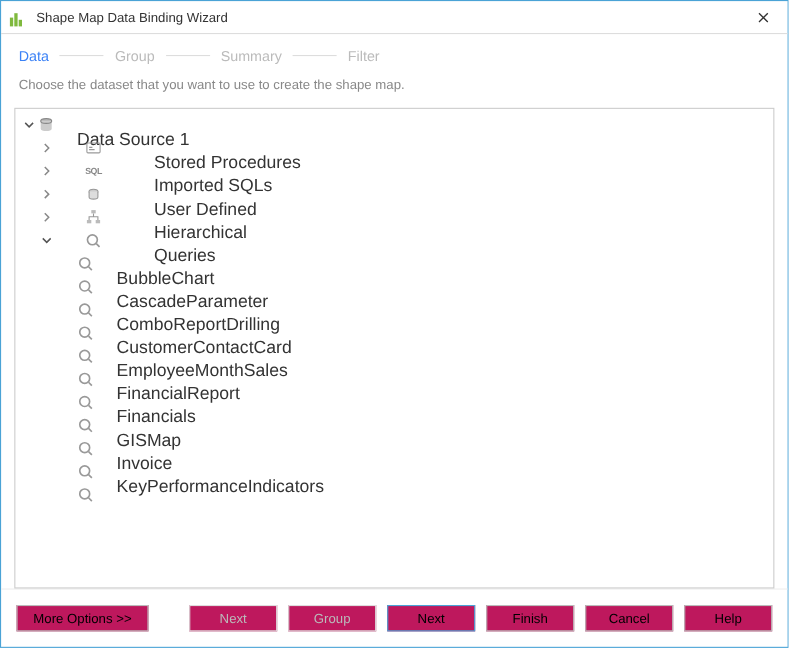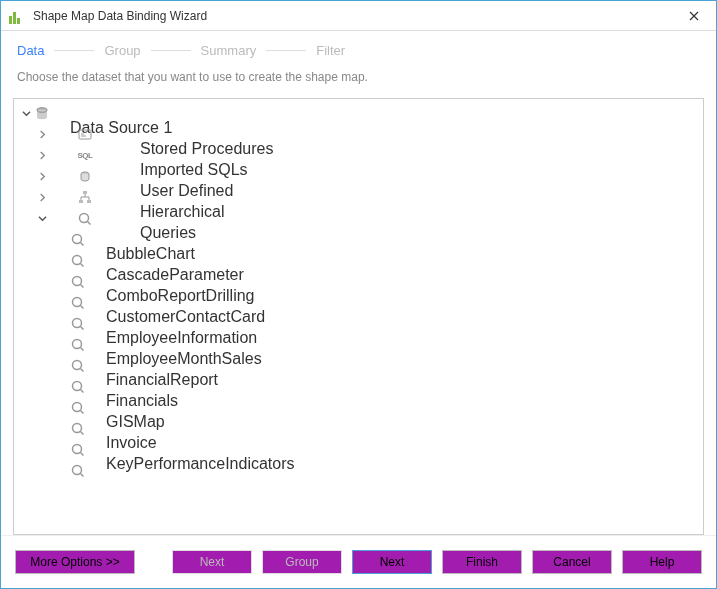"EmployeeInformation" li { html: <li> <div> <span></span> <span> <svg> <circle></circle> <path></path> </svg> </span> <span>EmployeeInformation</span> </div> </li> -> none }
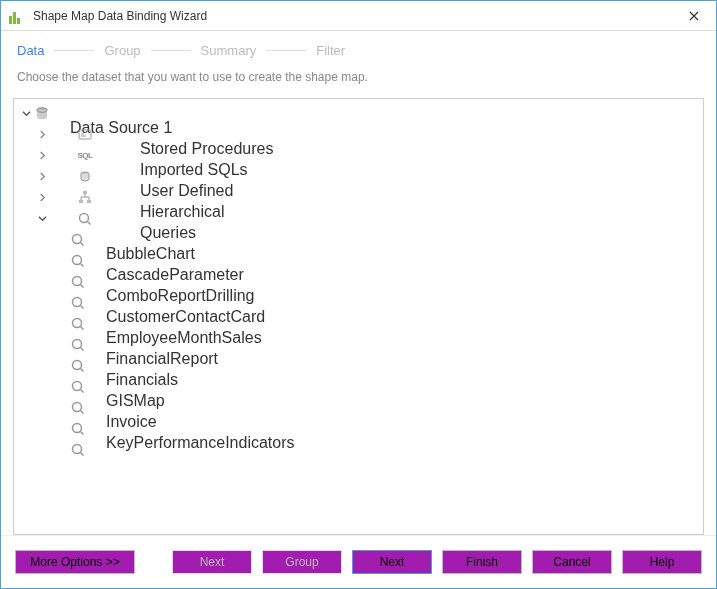"More Options >>" .btn { background: #a21caf -> #be185d }
